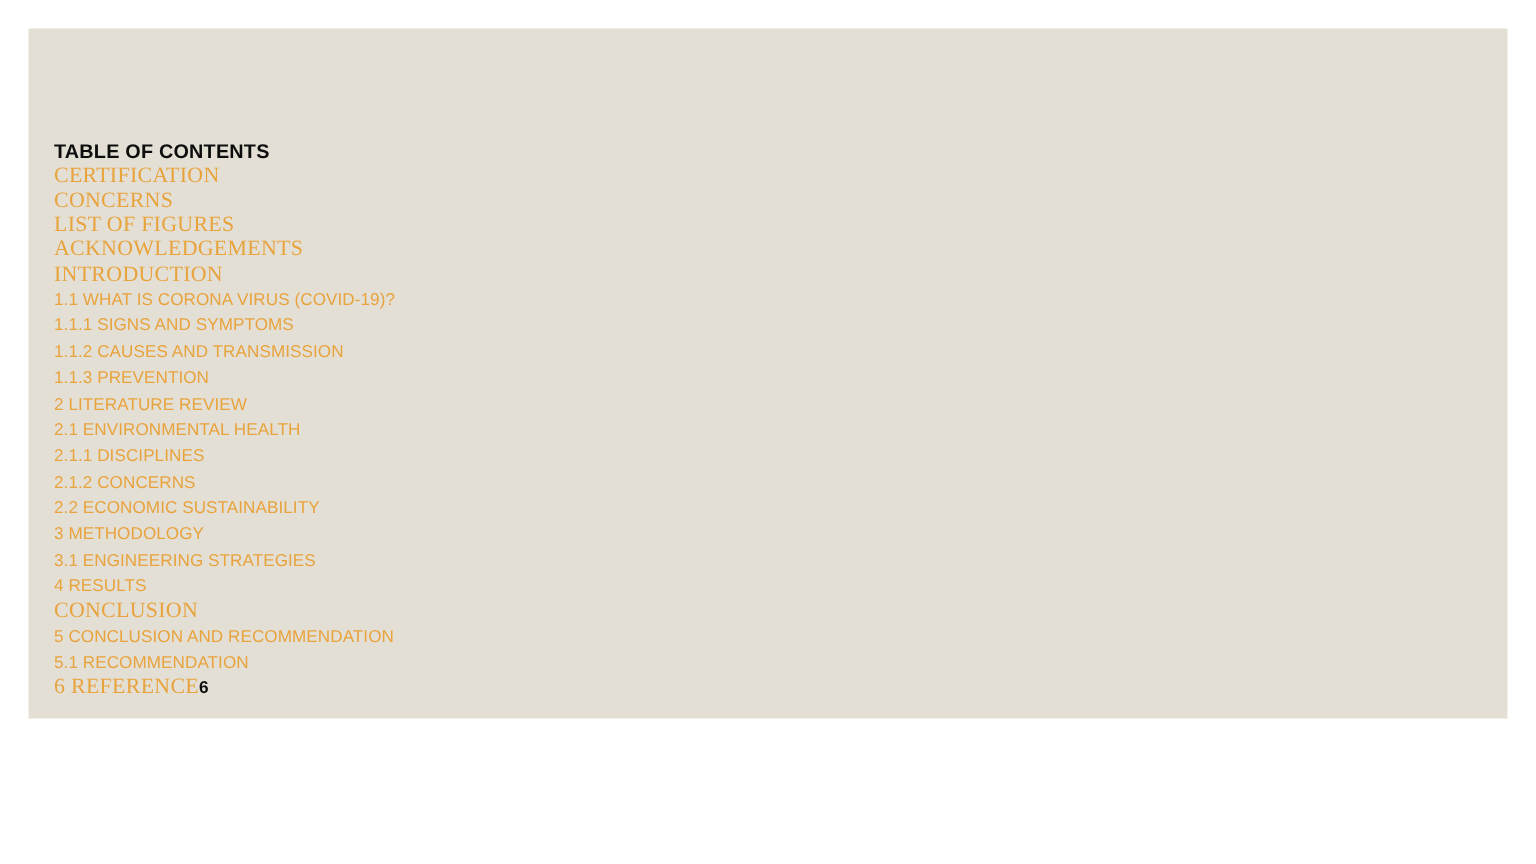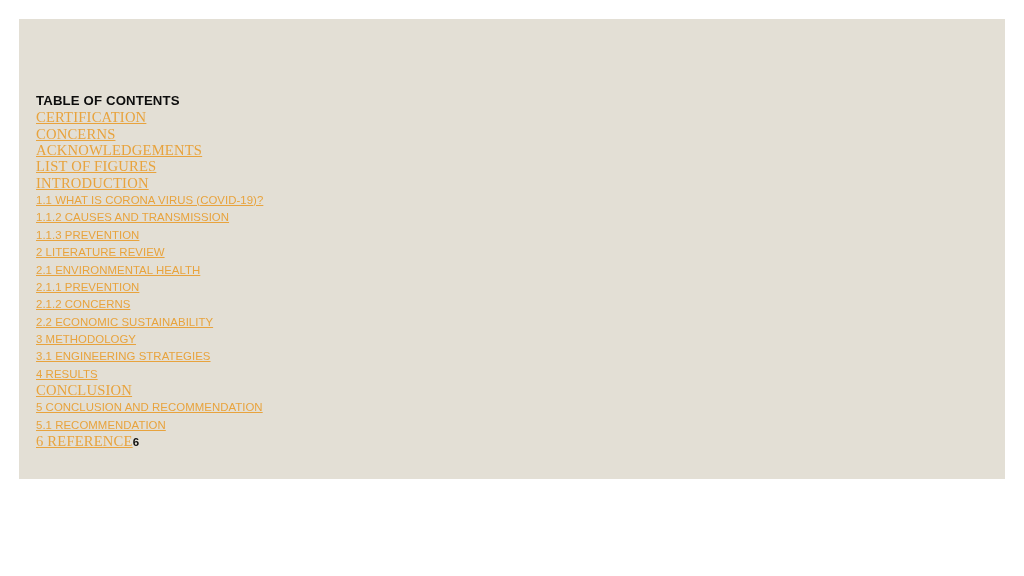"CERTIFICATION" .toc-link { text-decoration: underline -> none }
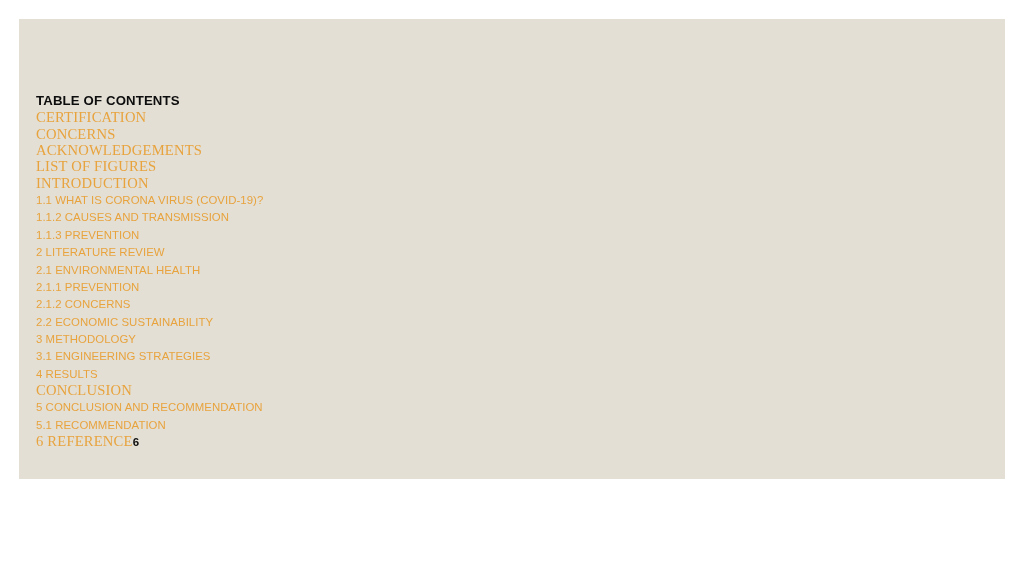"ACKNOWLEDGEMENTS" li.toc-item { order: before "LIST OF FIGURES" -> after "LIST OF FIGURES" }
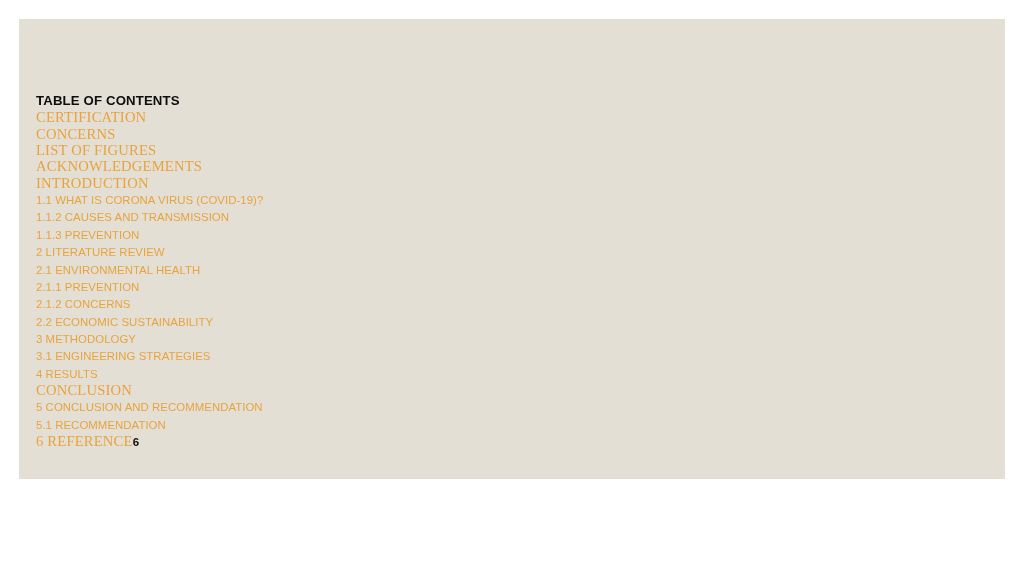"1.1.1 SIGNS AND SYMPTOMS" li.toc-item { html: none -> <li><span>1.1.1 SIGNS AND SYMPTOMS</span></li> }
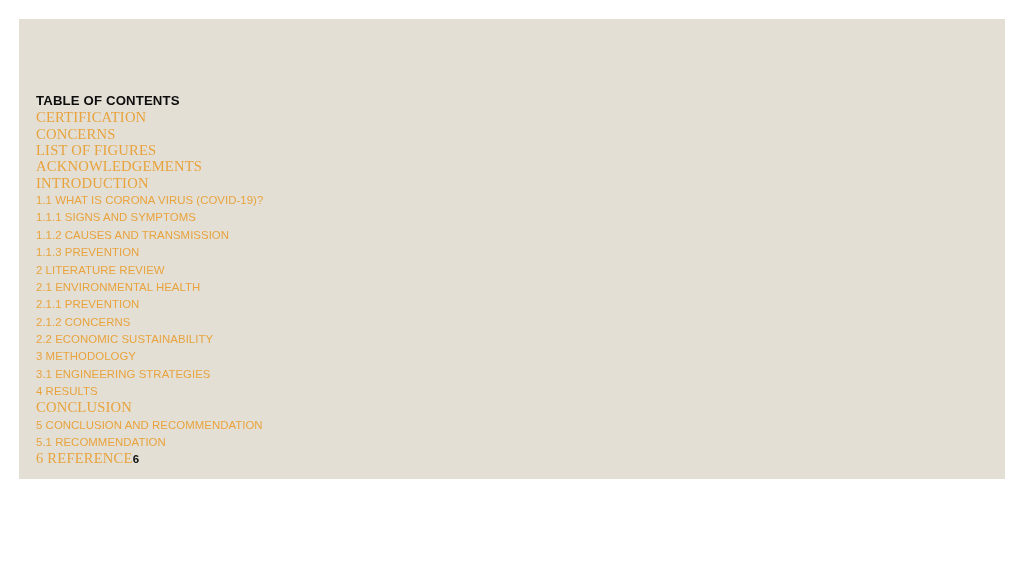"2.1.1 PREVENTION" span.toc-link { text: PREVENTION -> DISCIPLINES }
